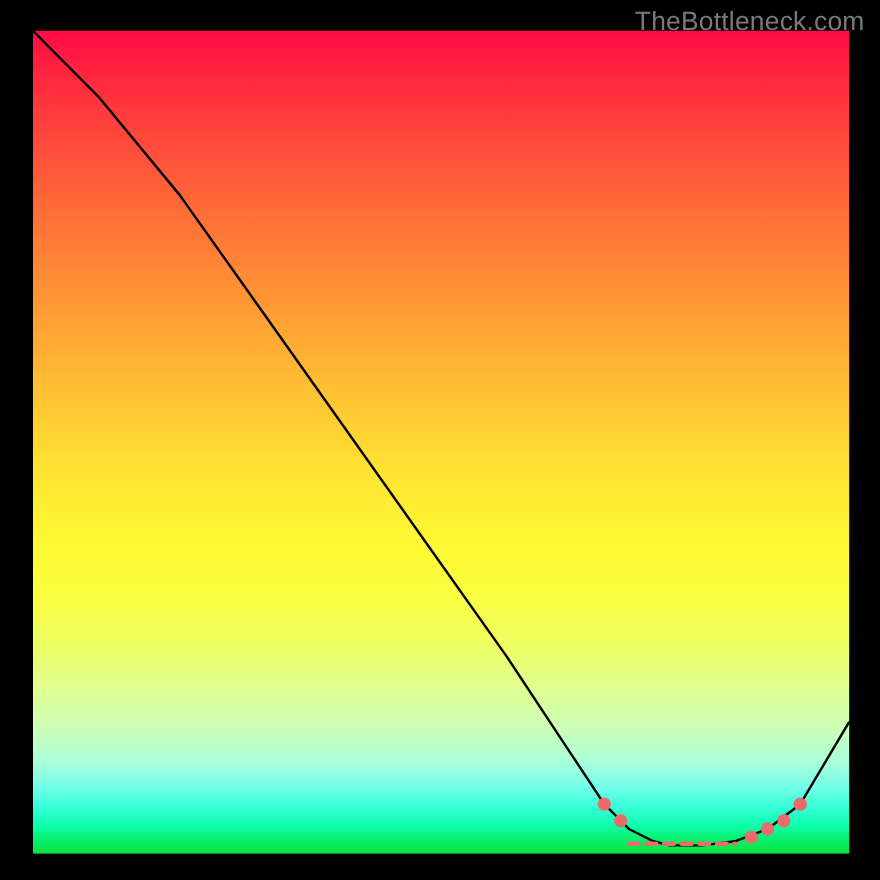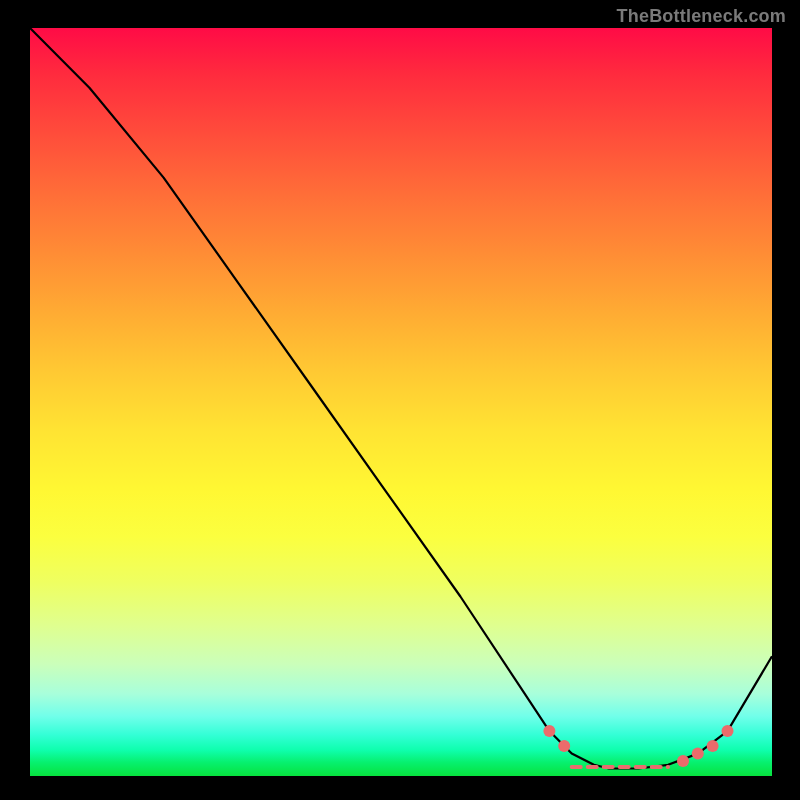"TheBottleneck.com" .attribution { font-size: 18px -> 24px; font-weight: 700 -> 400 }
